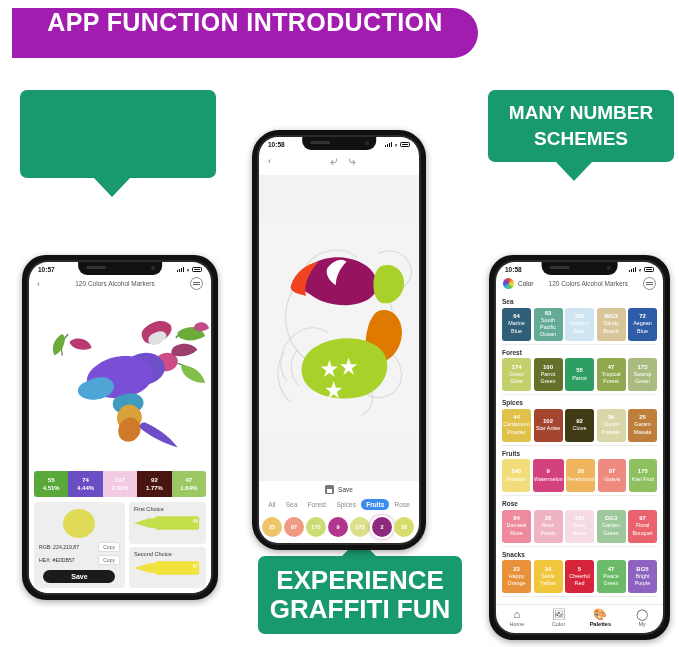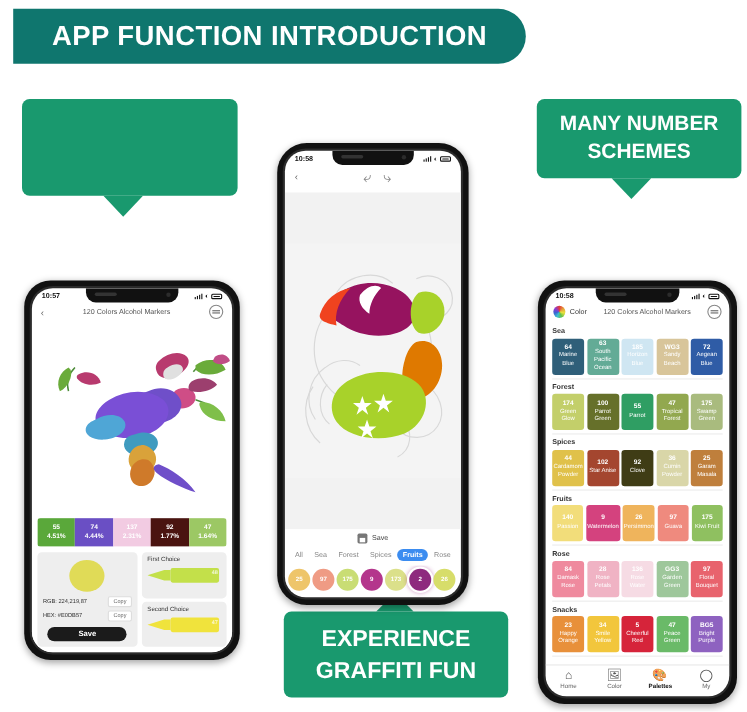"APP FUNCTION INTRODUCTION" .banner-main { align-items: center -> none; background: #0f766e -> #a21caf }
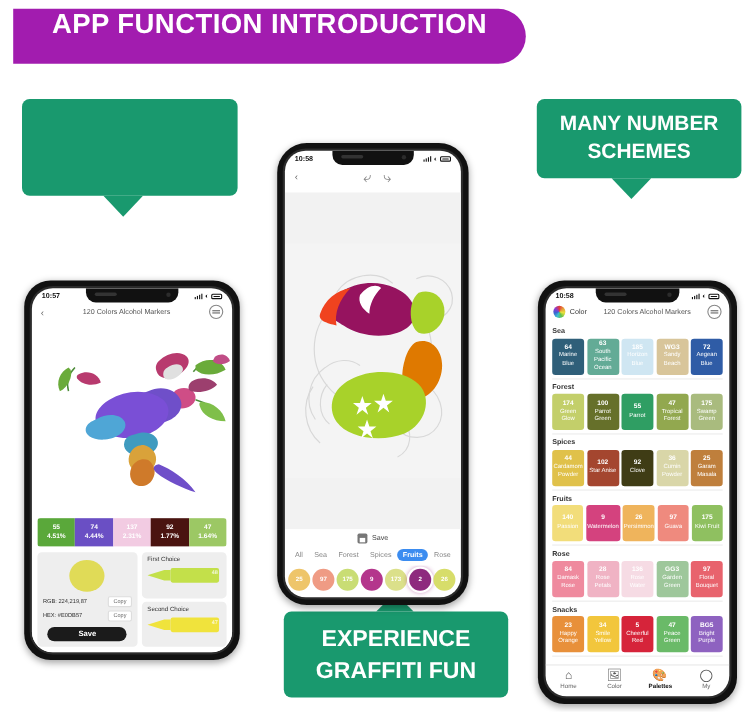"EXPERIENCE GRAFFITI FUN" .bubble.b3 { font-size: 21px -> 26px }
